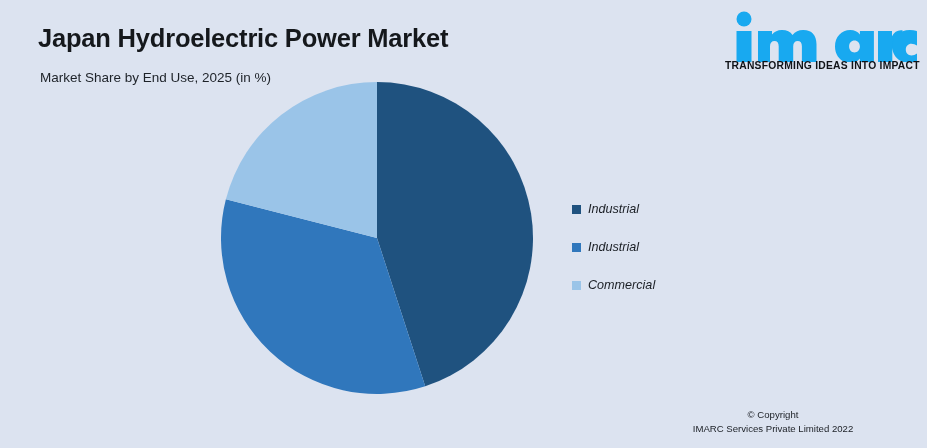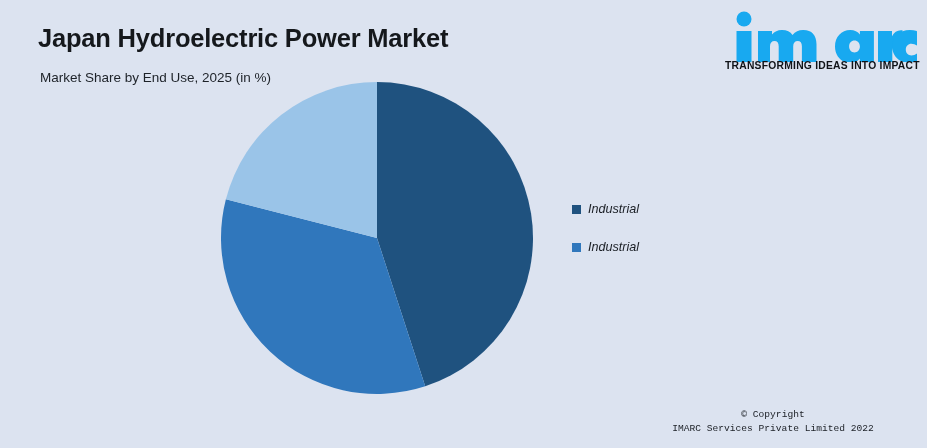"Commercial" div.legend-item { html: none -> <div> <span></span> <span>Commercial</span> </div> }
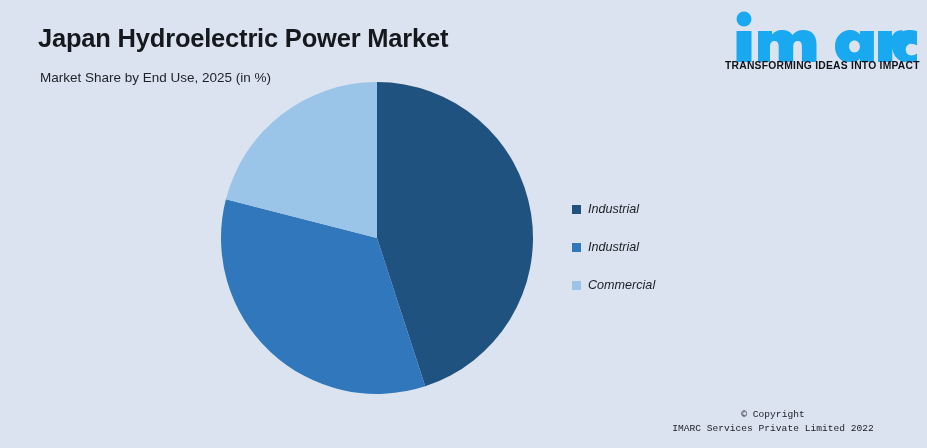"© Copyright" .footer-line { font-family: Liberation Mono, monospace -> none }
